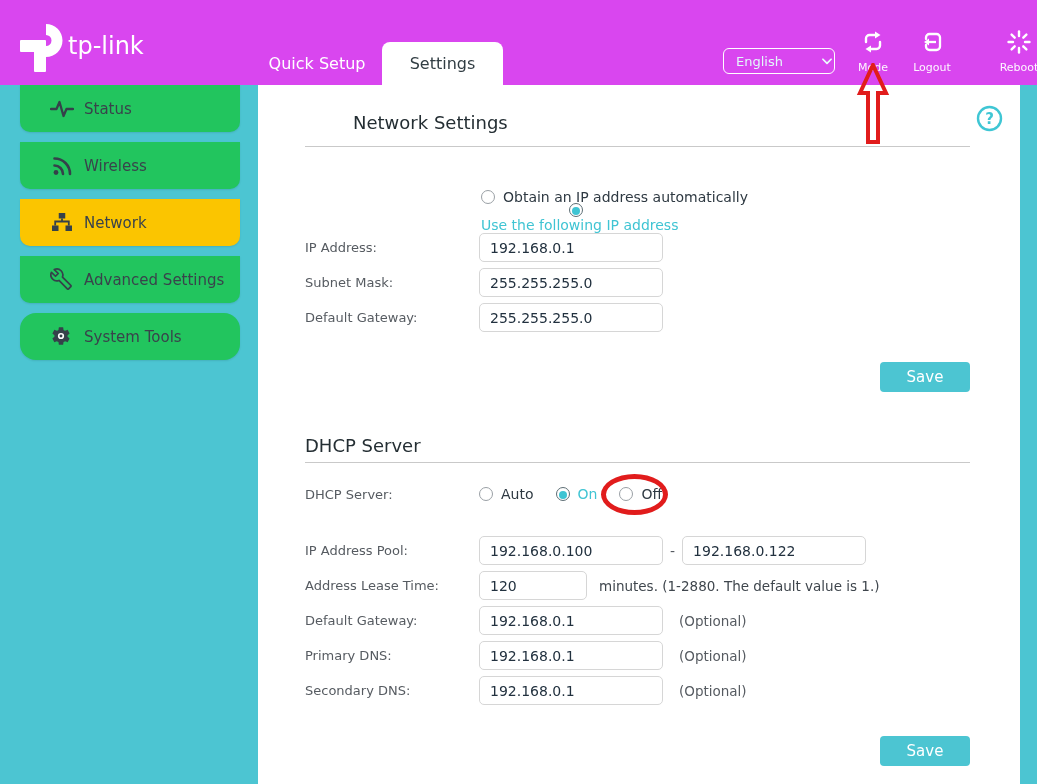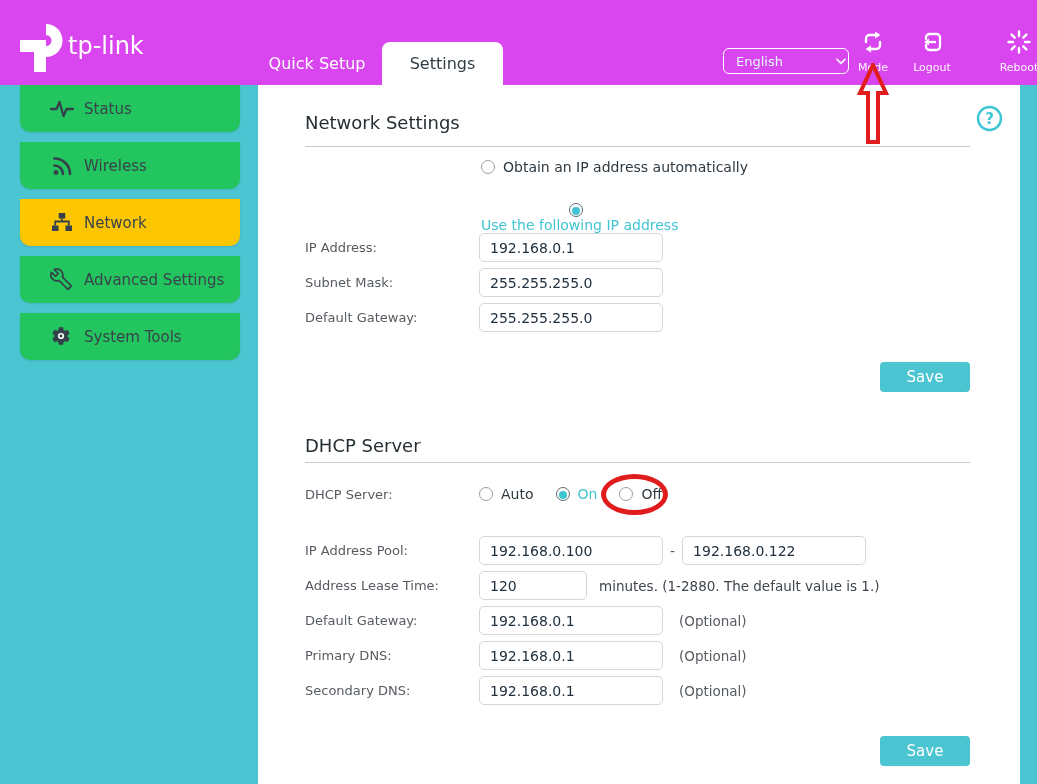"English" .lang-select { width: 126px -> 112px }
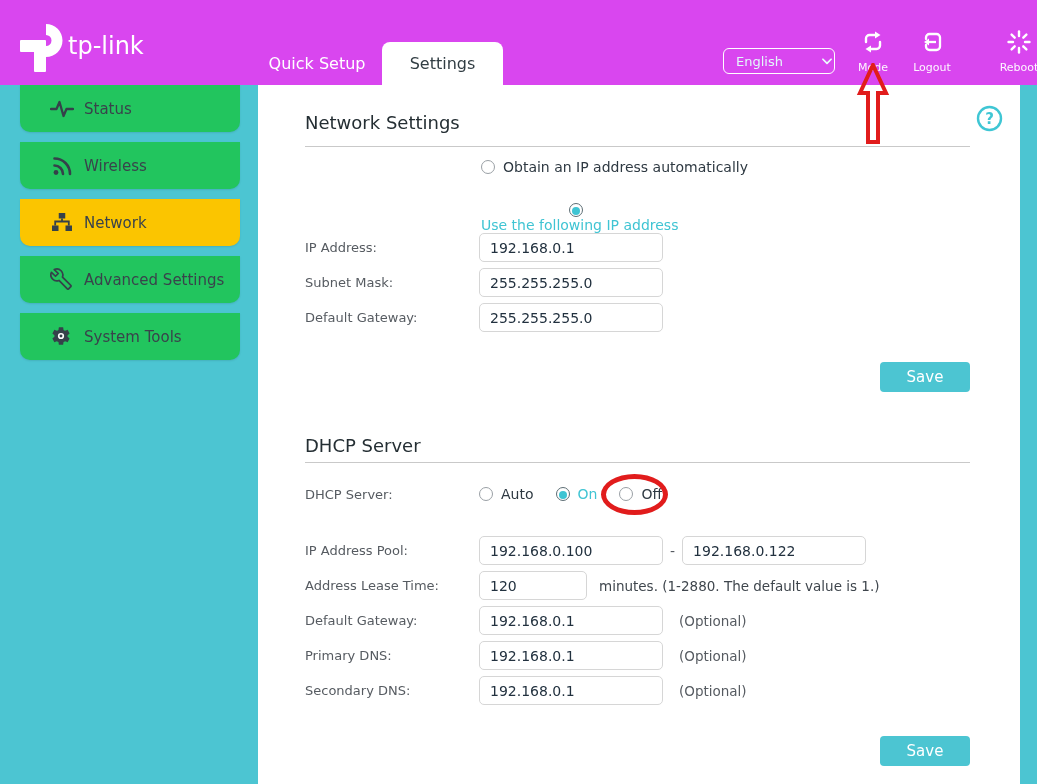"Network Settings" div.sec-title { margin-left: none -> 48px }
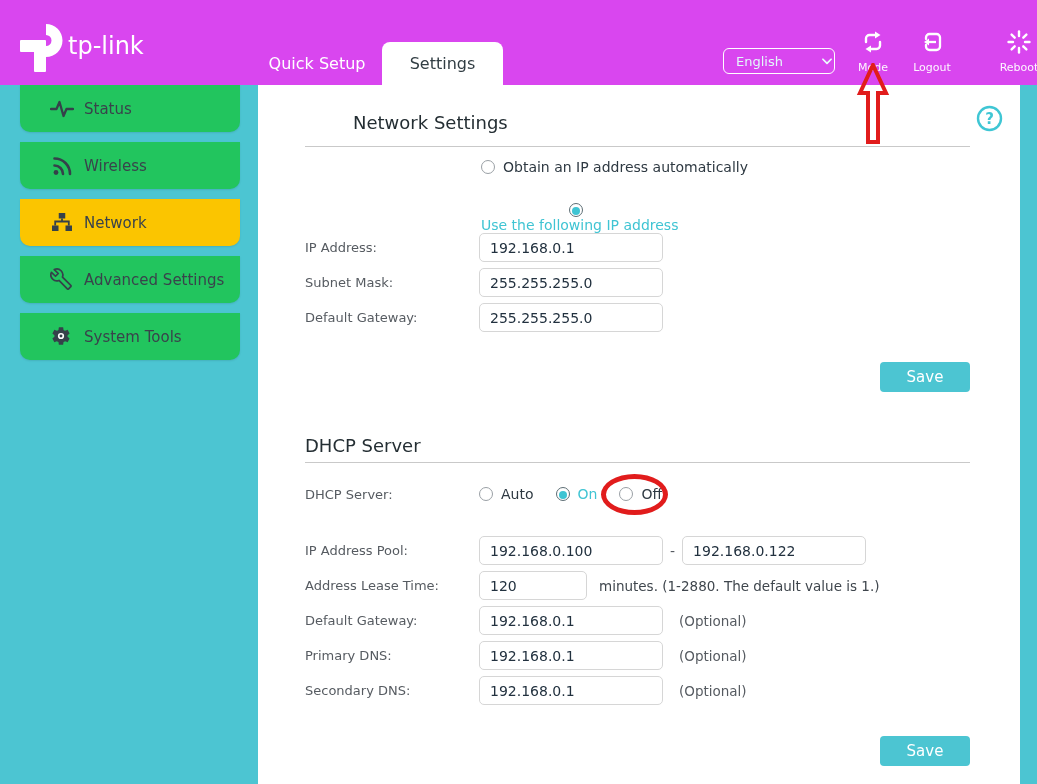"Obtain an IP address automatically" div.radio-row { top: 74px -> 104px }
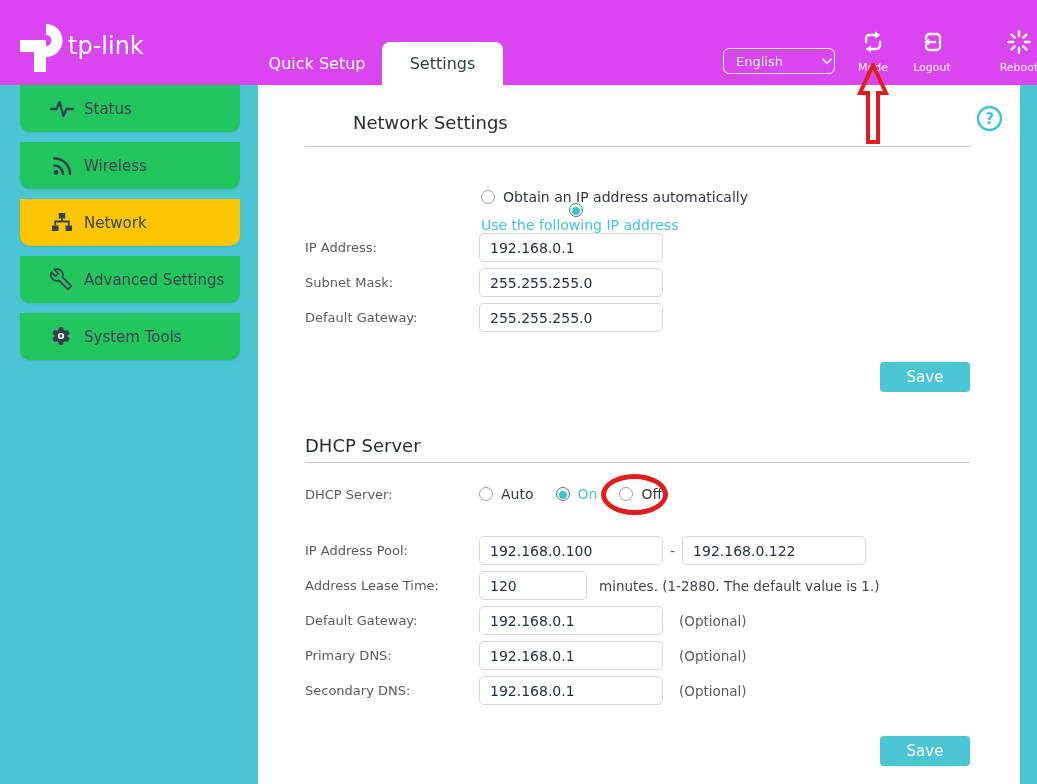"System Tools" div.side-item { border-radius: none -> 16px }
